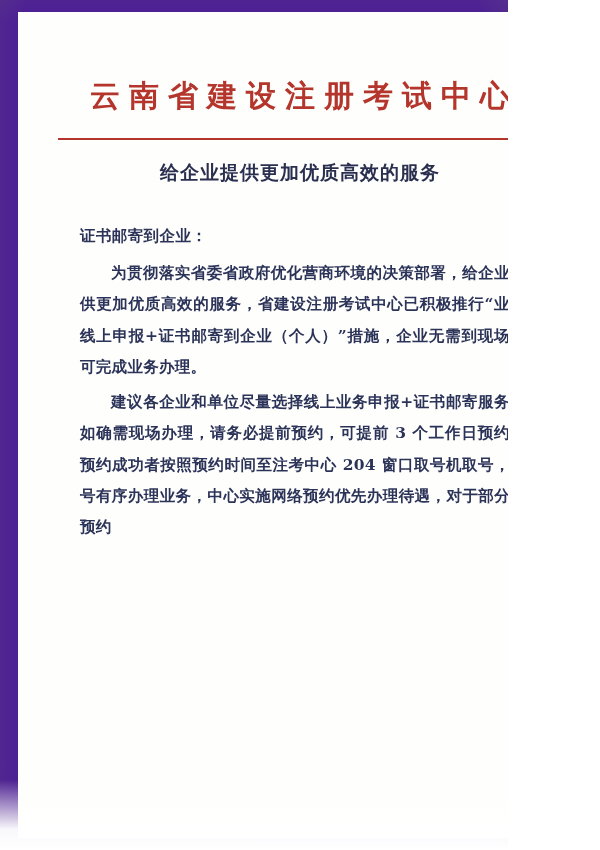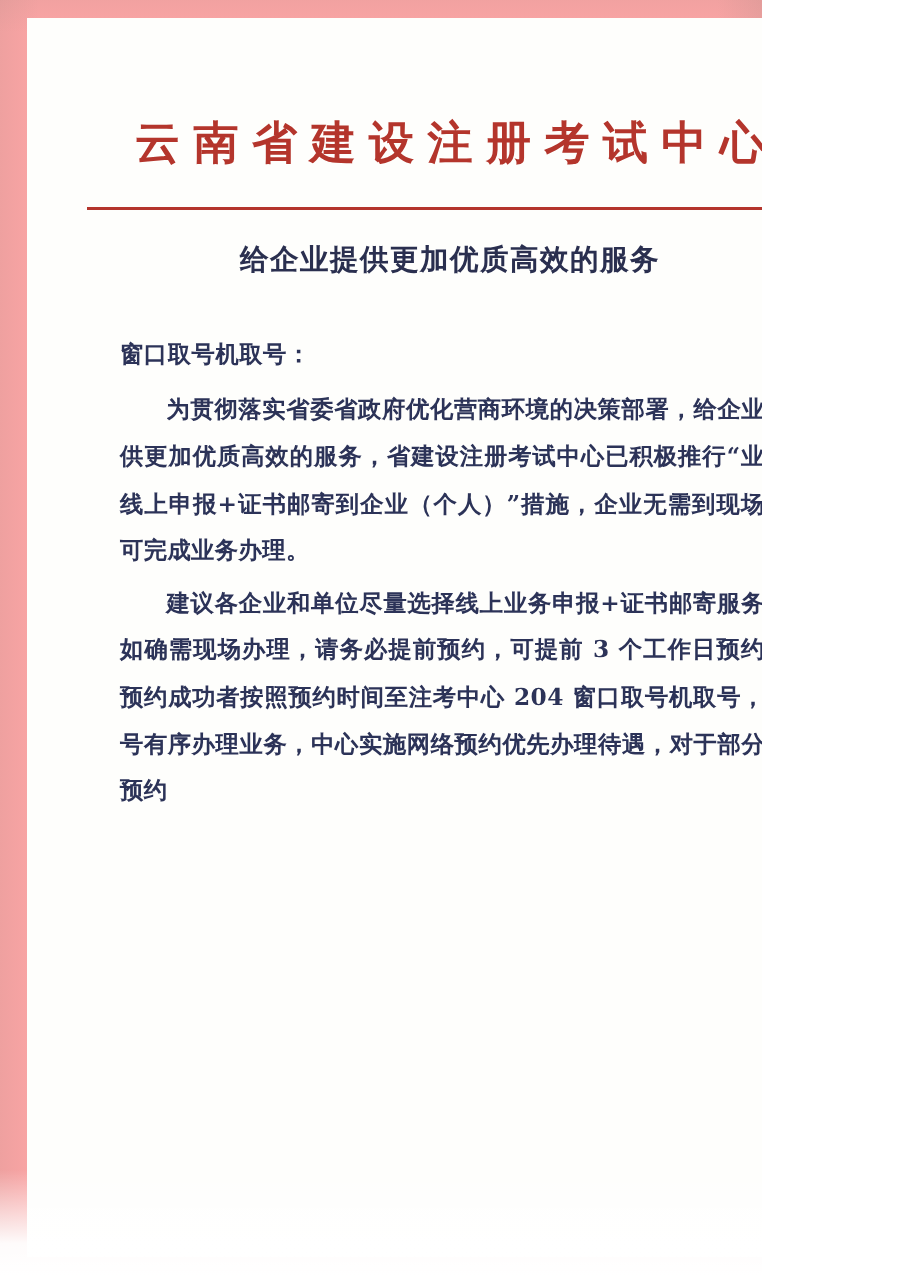"云南省建设注册考试中心" .page { background: #fca5a5 -> #4c1d95 }
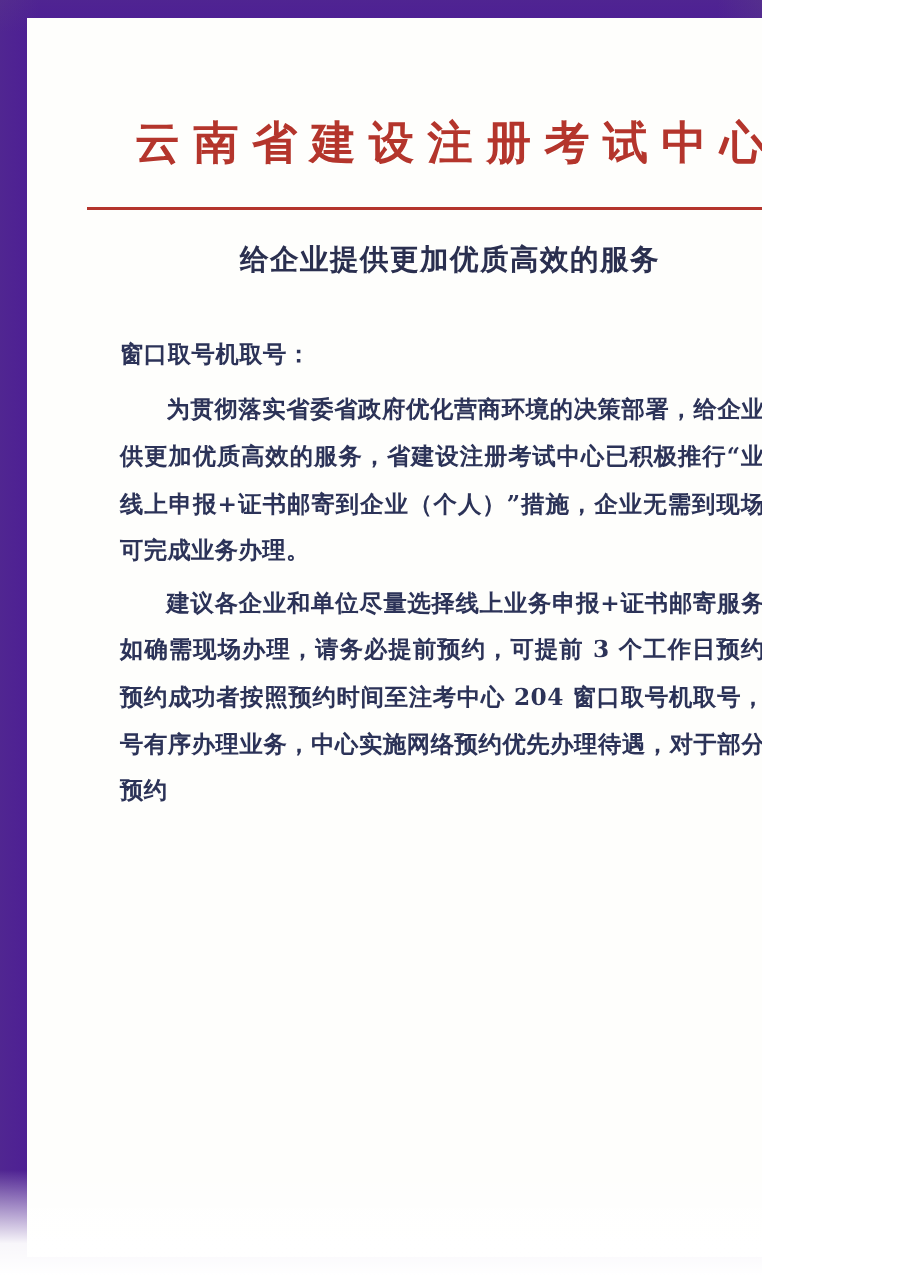"窗口取号机取号：" div.salutation { text: 窗口取号机取号 -> 证书邮寄到企业 }
